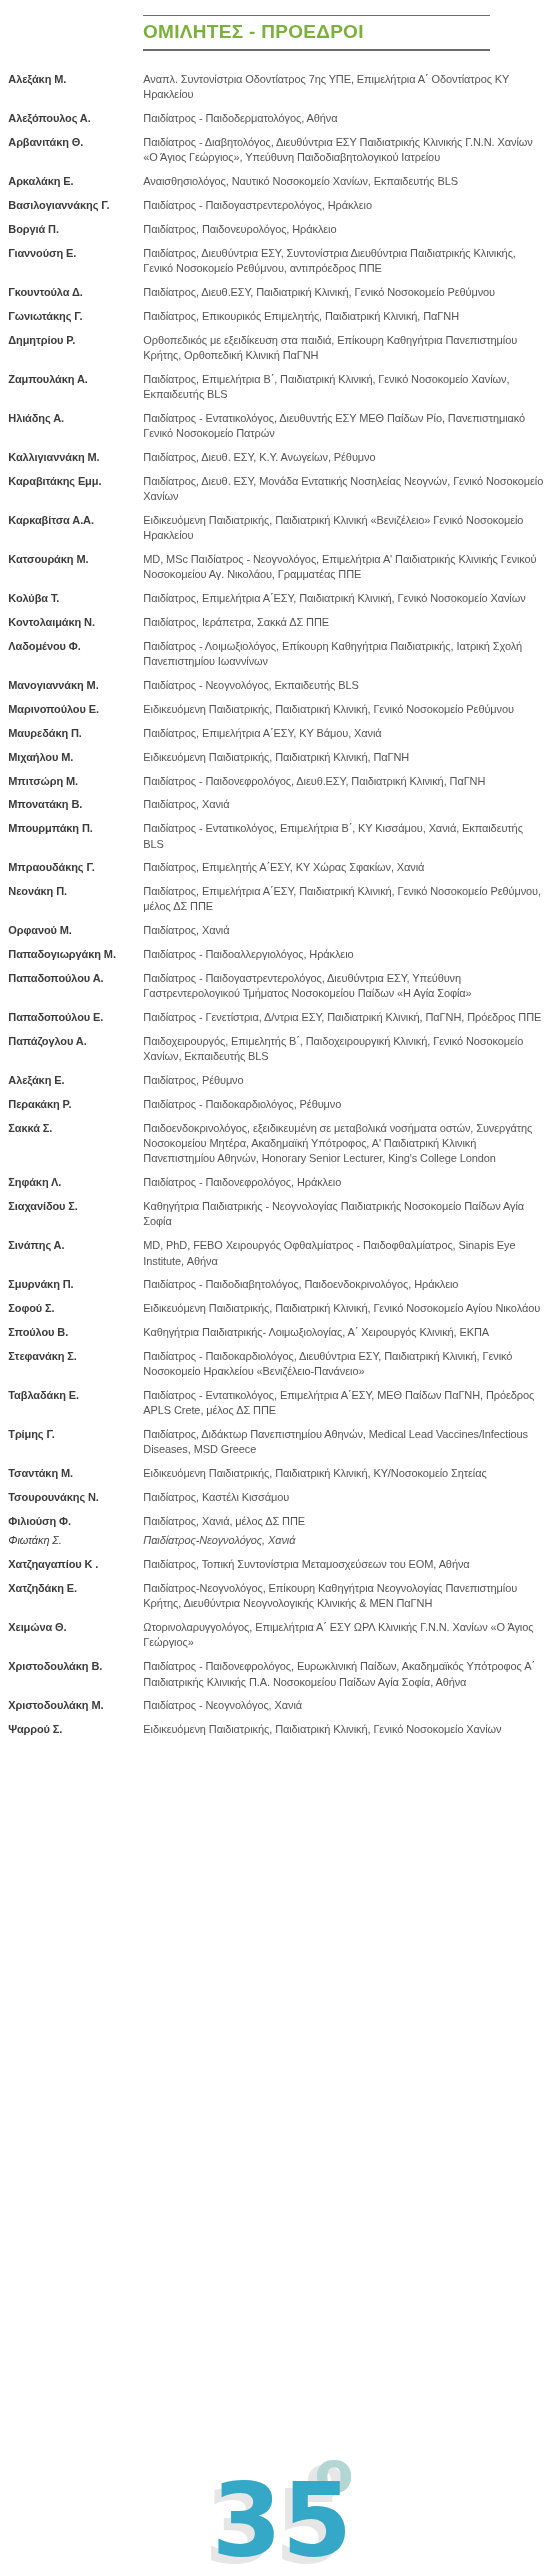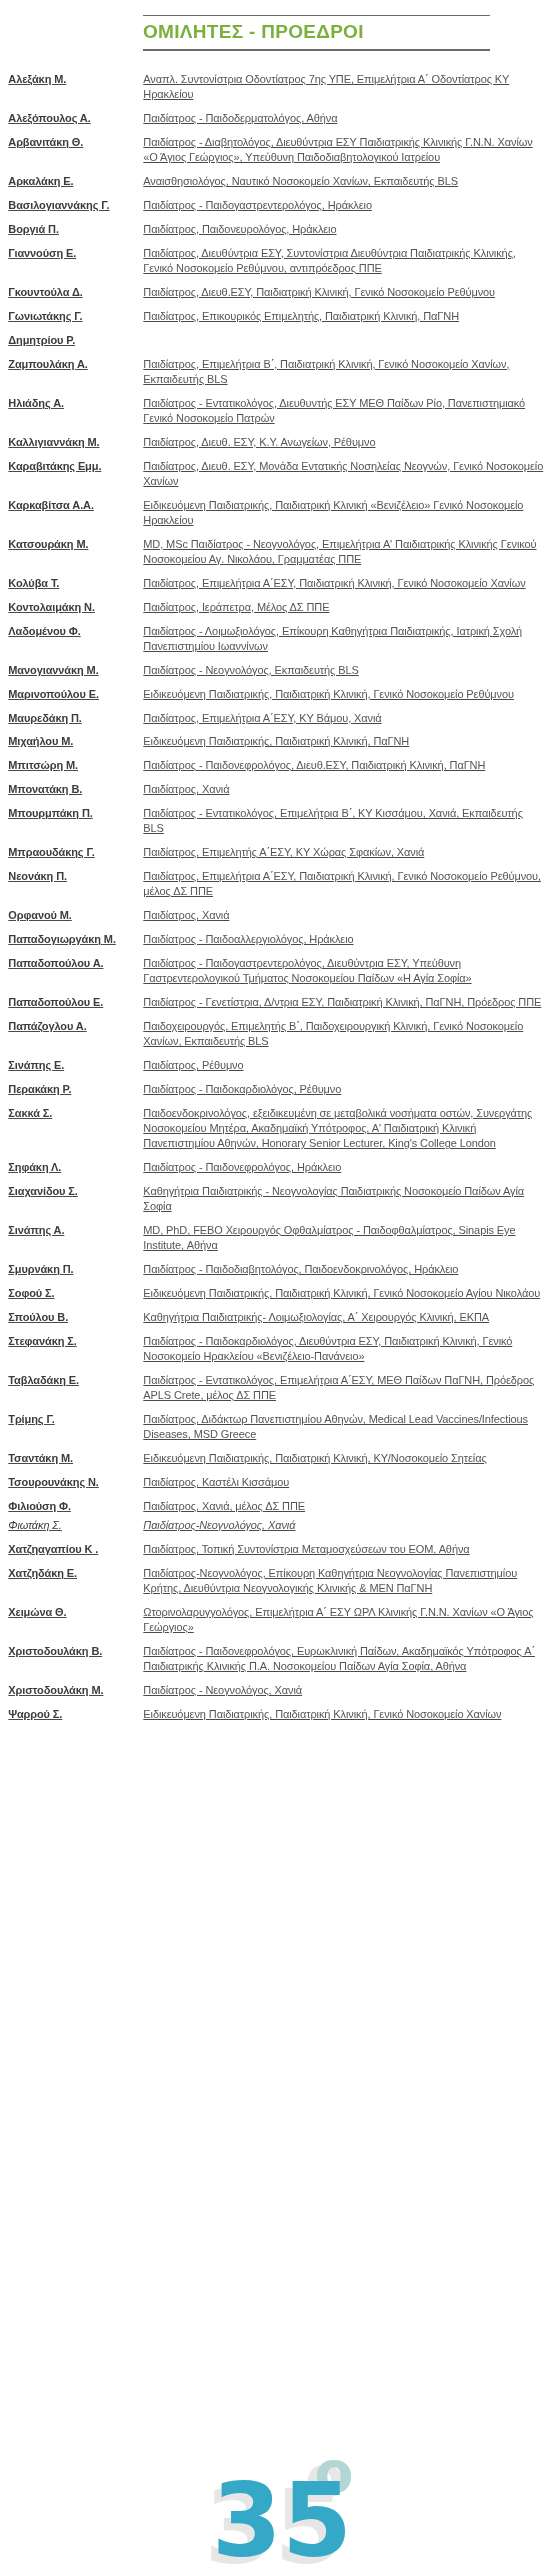"Αλεξάκη Μ." .row { text-decoration: underline -> none }
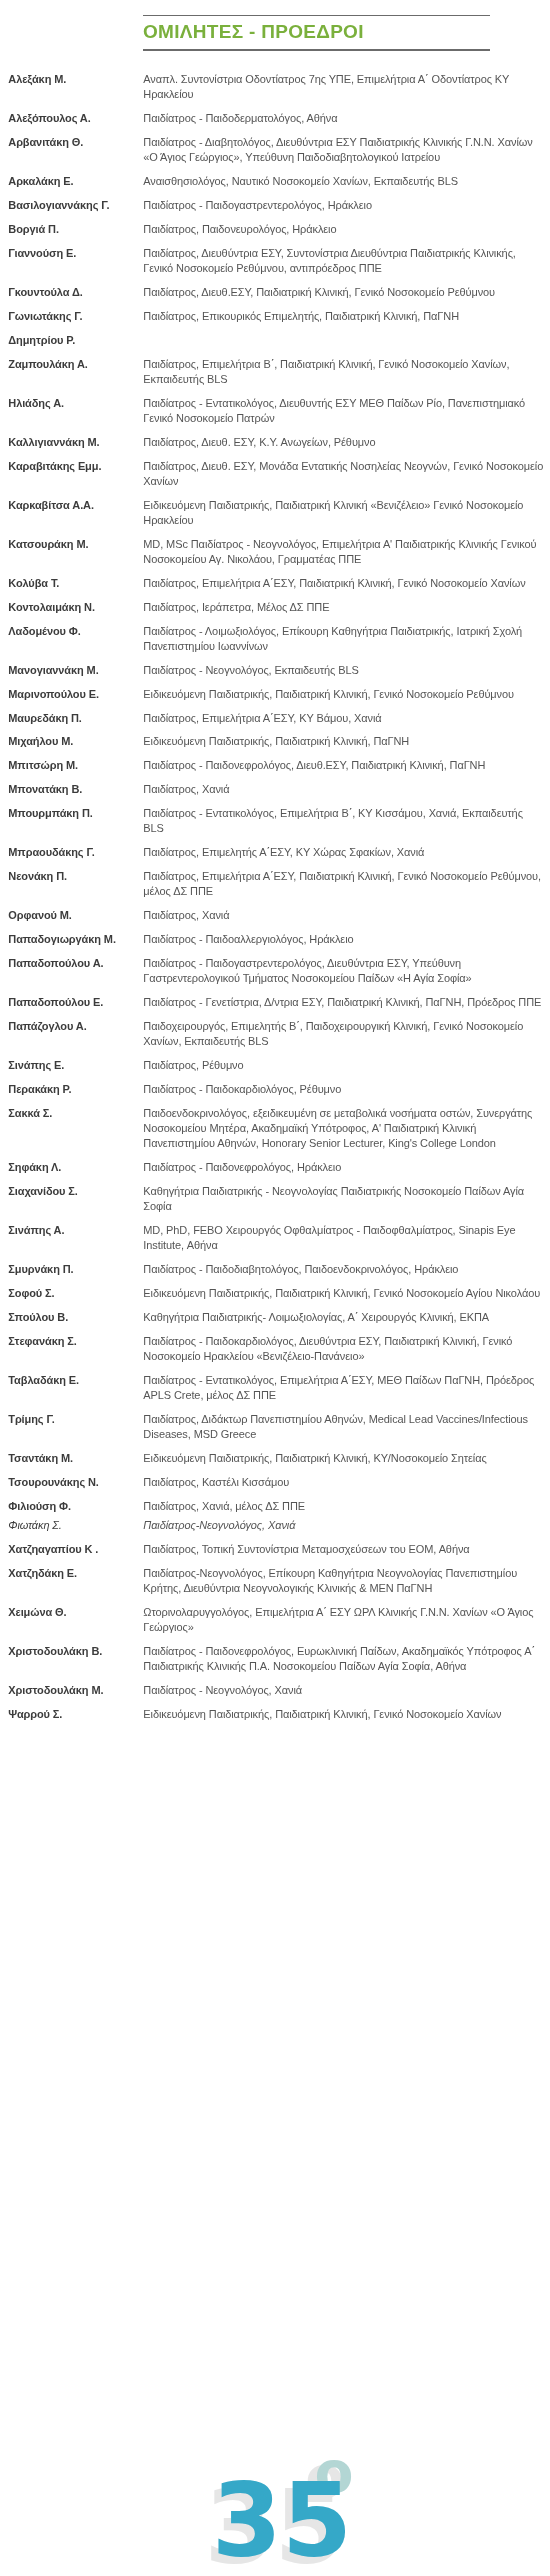"Ορθοπεδικός με εξειδίκευση στα παιδιά," div.desc { html: none -> <div>Ορθοπεδικός με εξειδίκευση στα παιδιά, Επίκουρη Καθηγήτρια Πανεπιστημίου Κρήτης, Ορθοπεδική Κλινική ΠαΓΝΗ</div> }
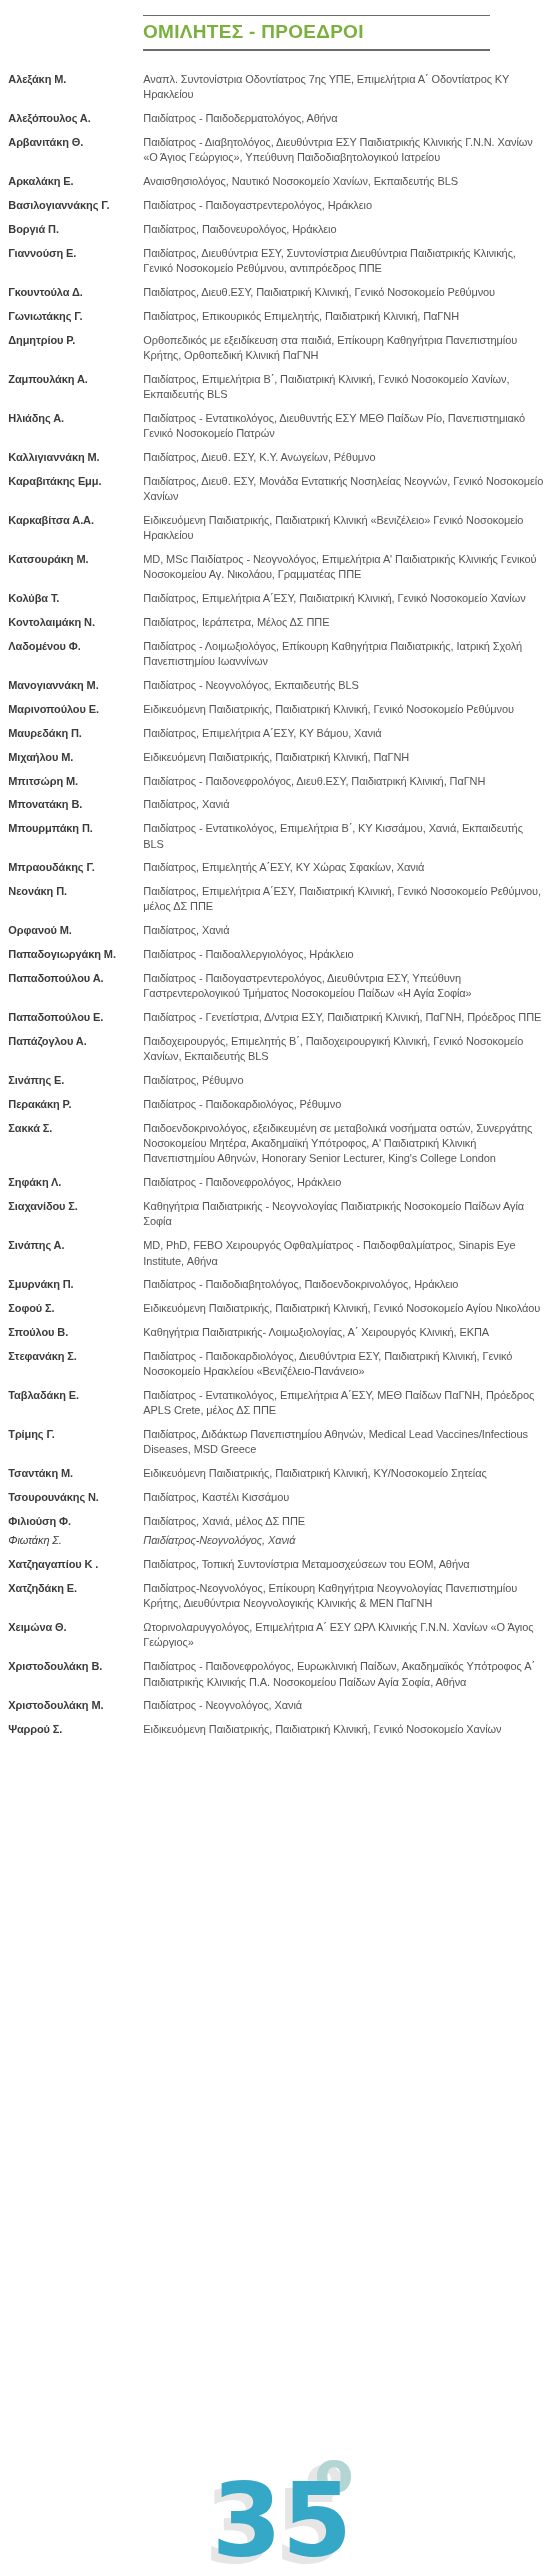"Παιδίατρος, Ιεράπετρα, Μέλος ΔΣ ΠΠΕ" div.desc { text: Μέλος -> Σακκά }
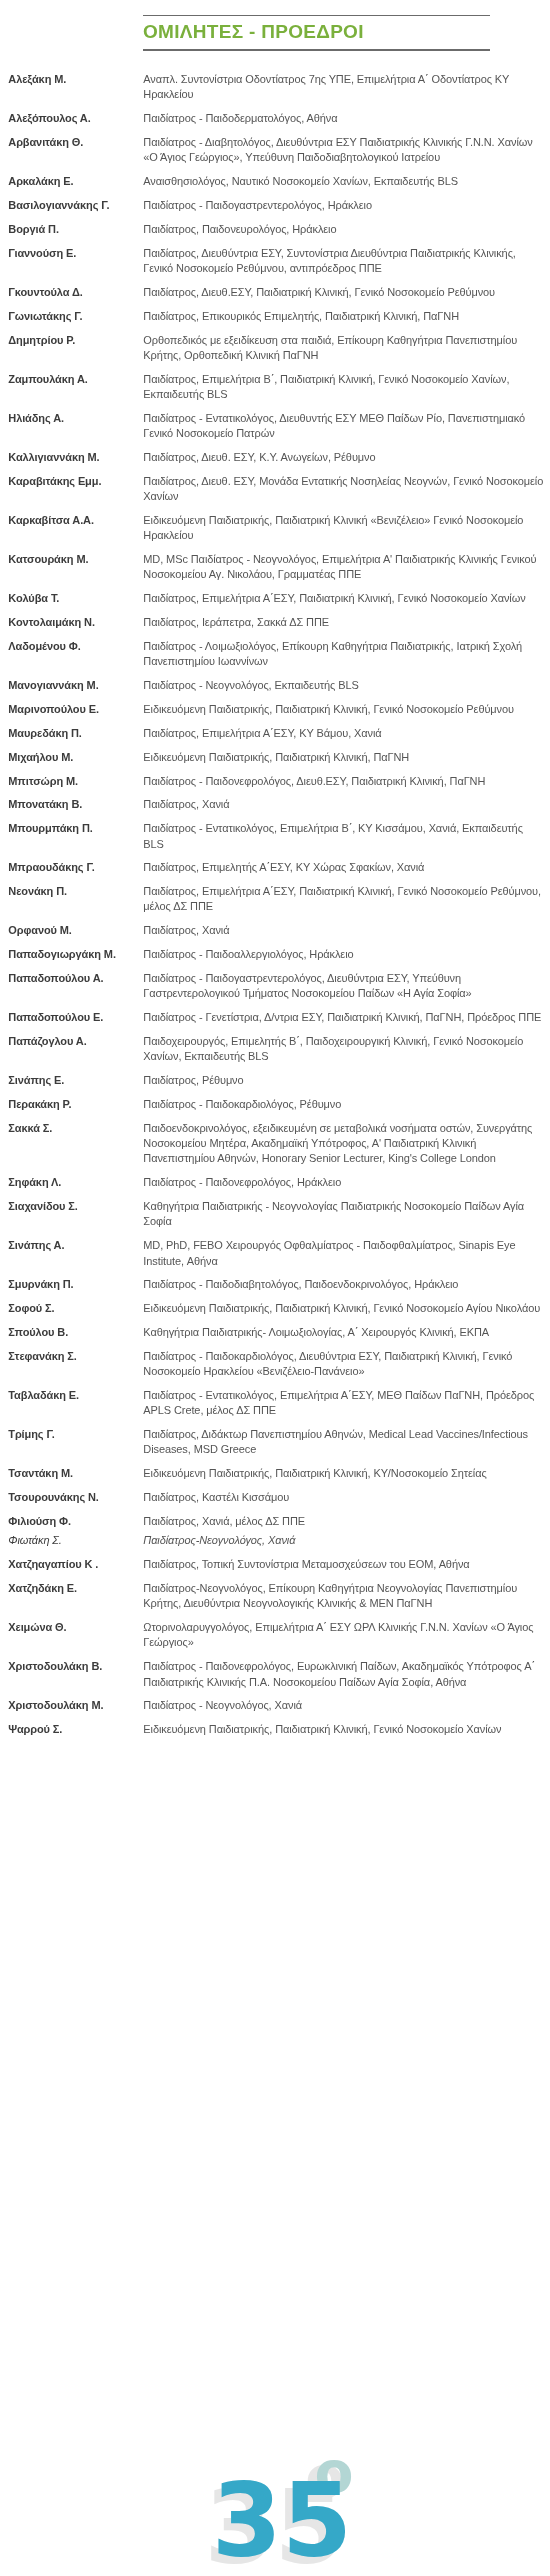"Σινάπης Ε." div.name { text: Σινάπης -> Αλεξάκη }
